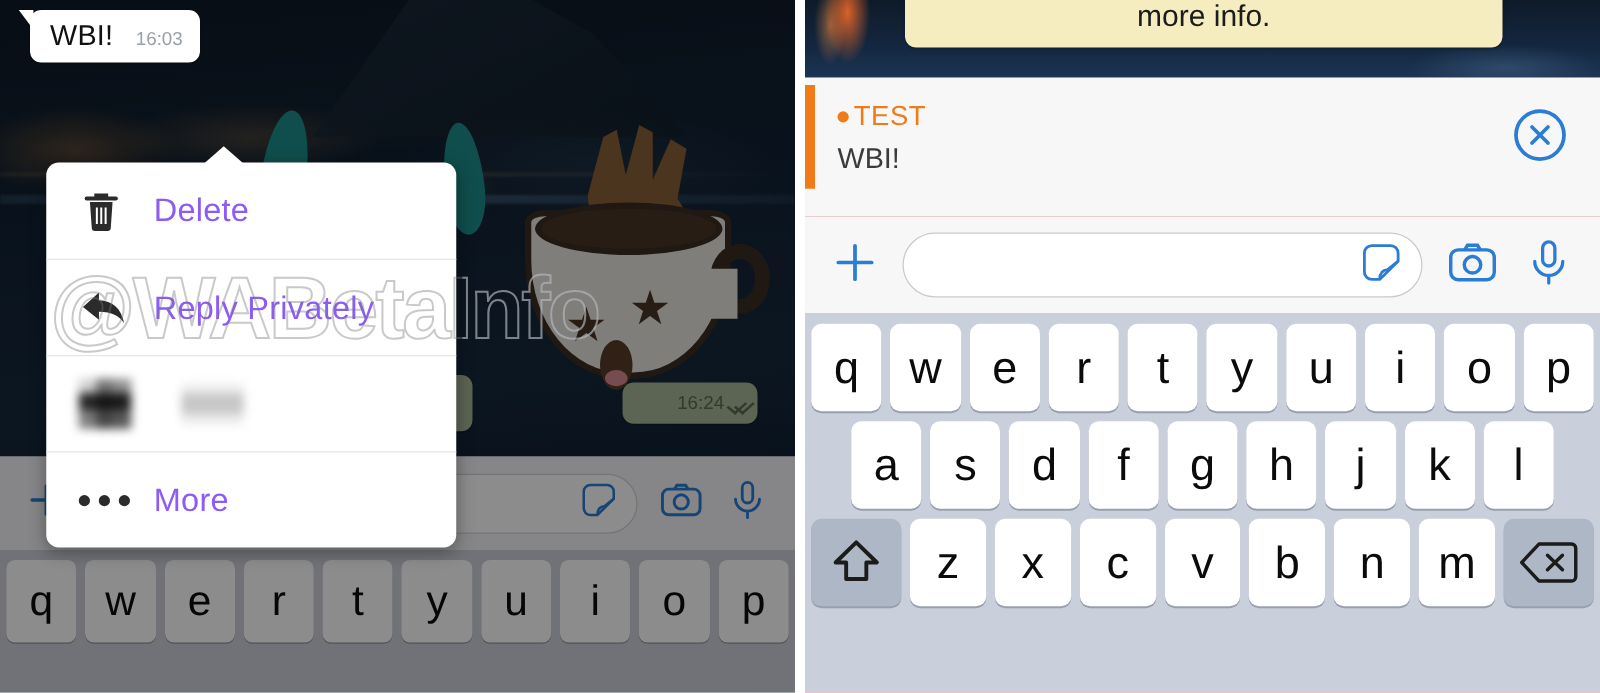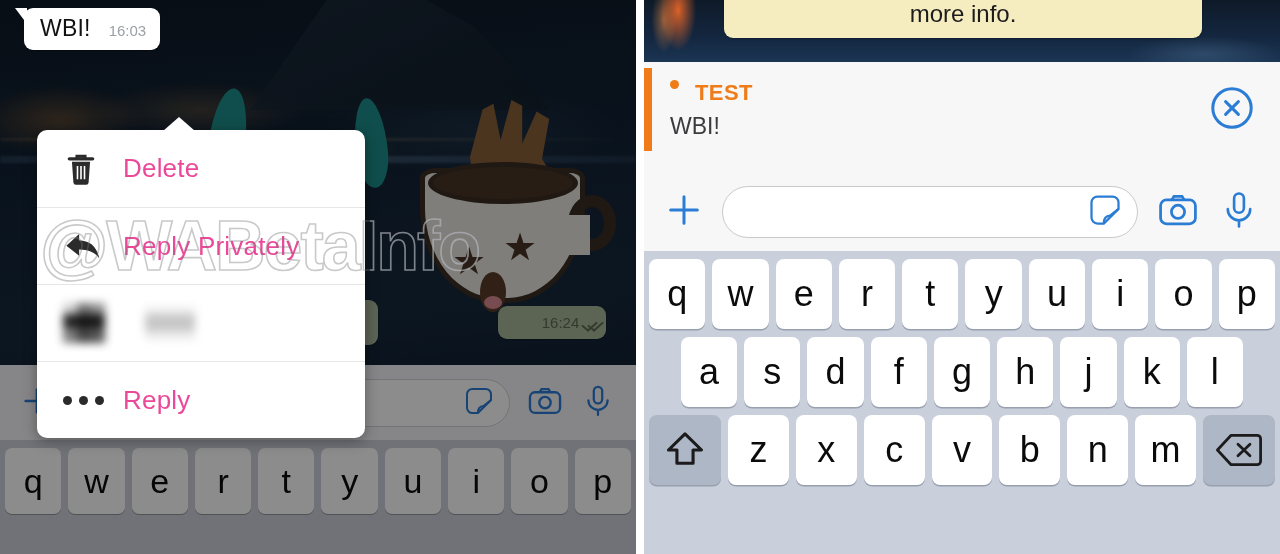"TEST" .rp-title { align-items: flex-start -> center; font-weight: bold -> normal; gap: 16px -> 4px }
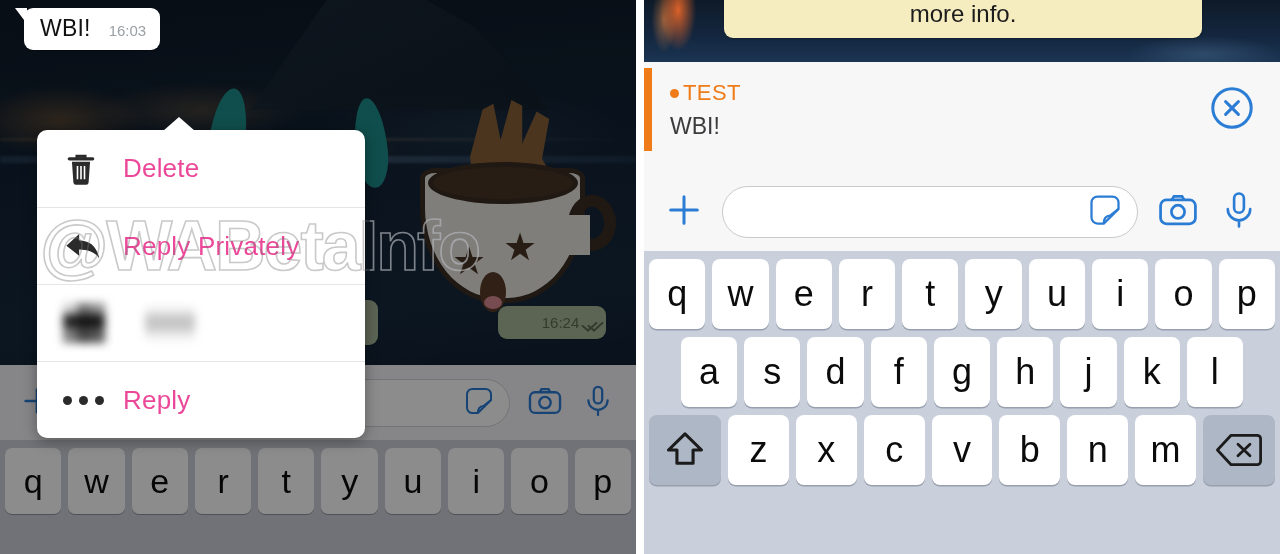"Delete" .mi .lbl { color: #ec4899 -> #8b5cf6 }
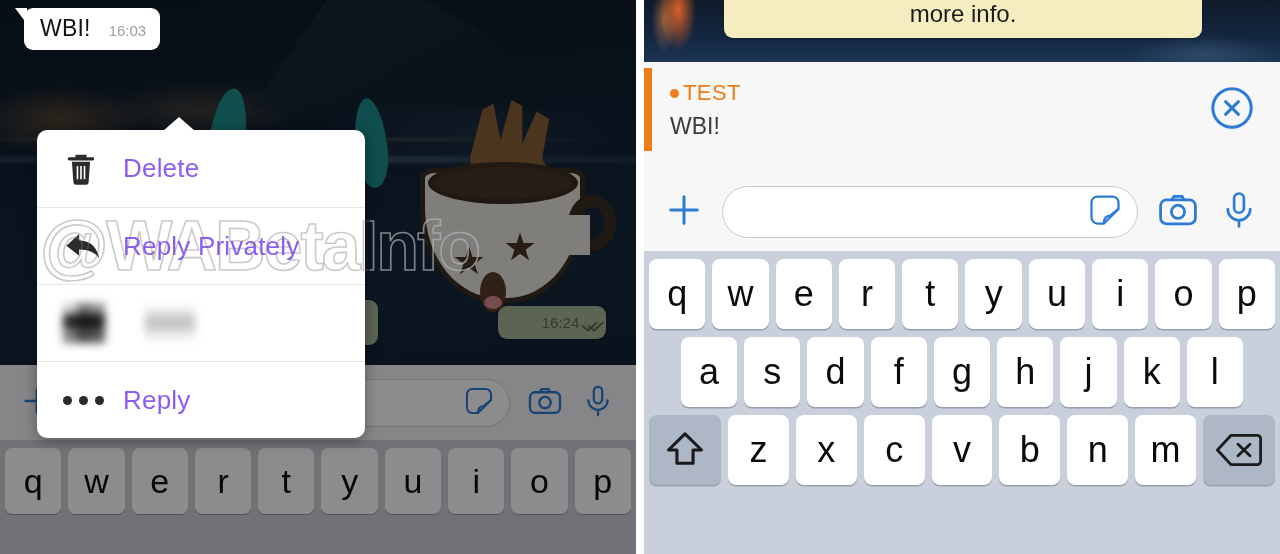"Reply" span.lbl { text: Reply -> More }
